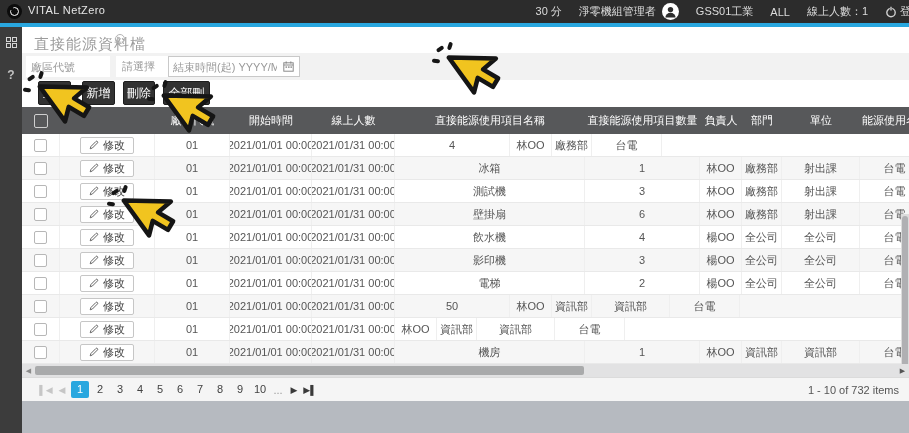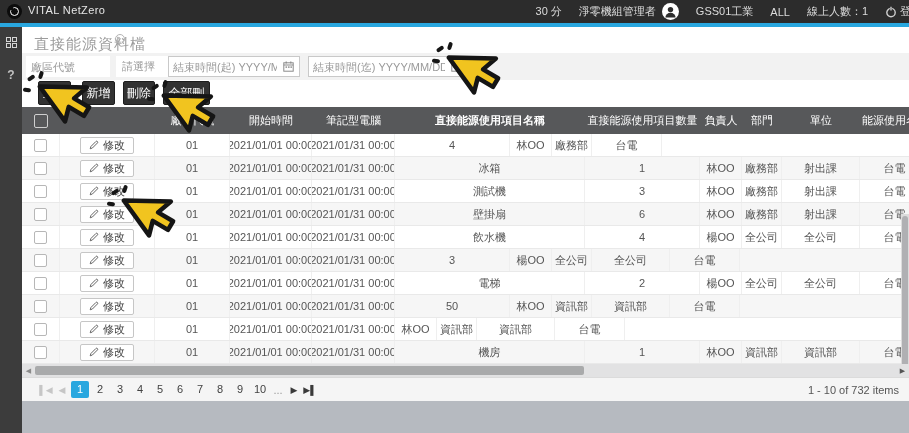"結束時間(迄) YYYY/MM/DD" div.fdate { html: <div> <input> <span> <svg> <rect></rect> <line></line> <line></line> <line></line> <rect></rect> <rect></rect> <rect></rect> </svg> </span> </div> -> none }
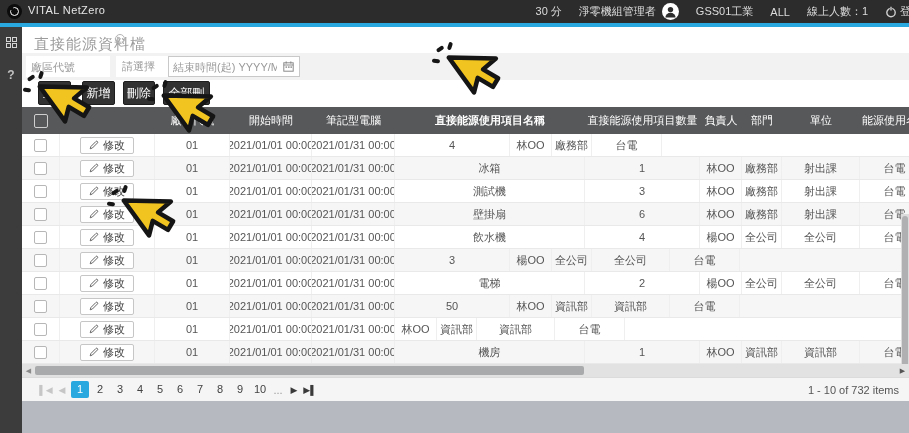"筆記型電腦" div.hcell { text: 筆記型電腦 -> 線上人數 }
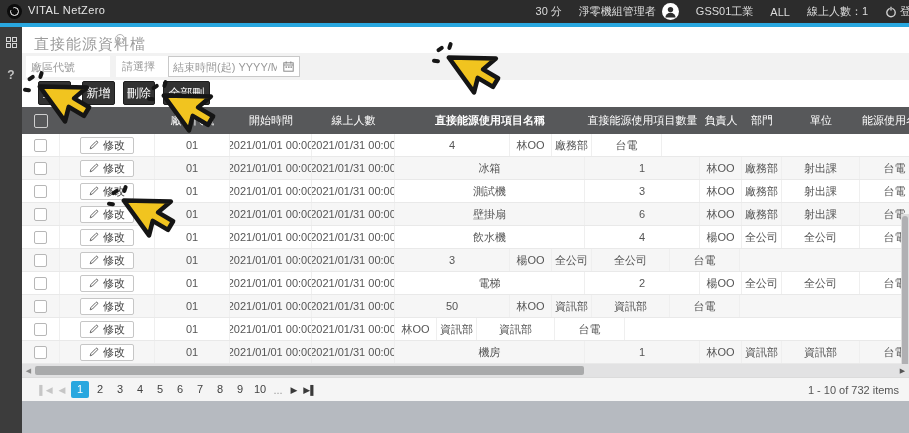"直接能源使用項目名稱" div.hcell { font-weight: bold -> none }
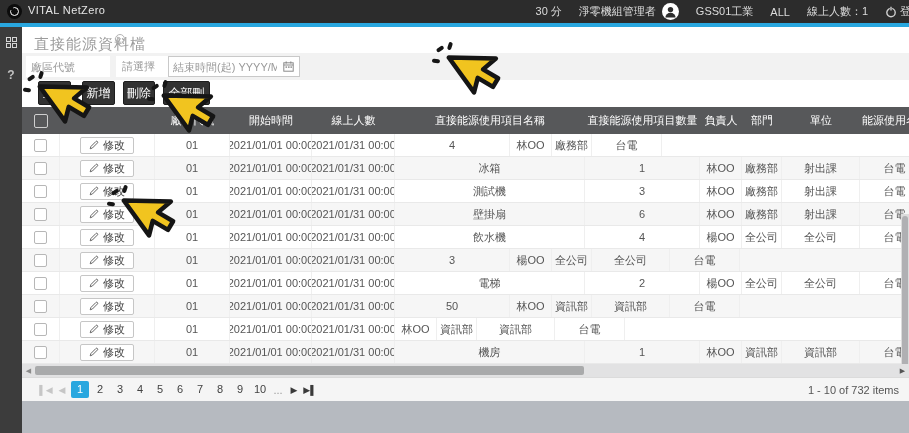"影印機" div.cell { html: none -> <div>影印機</div> }
